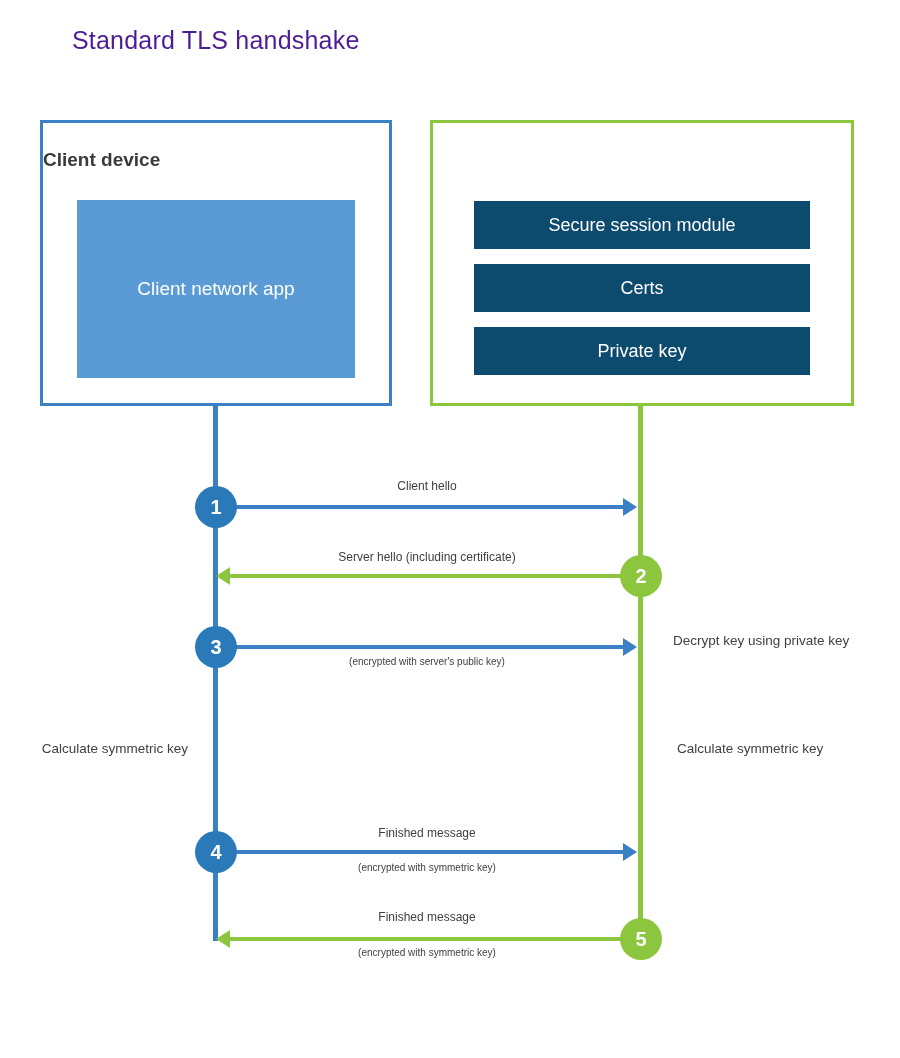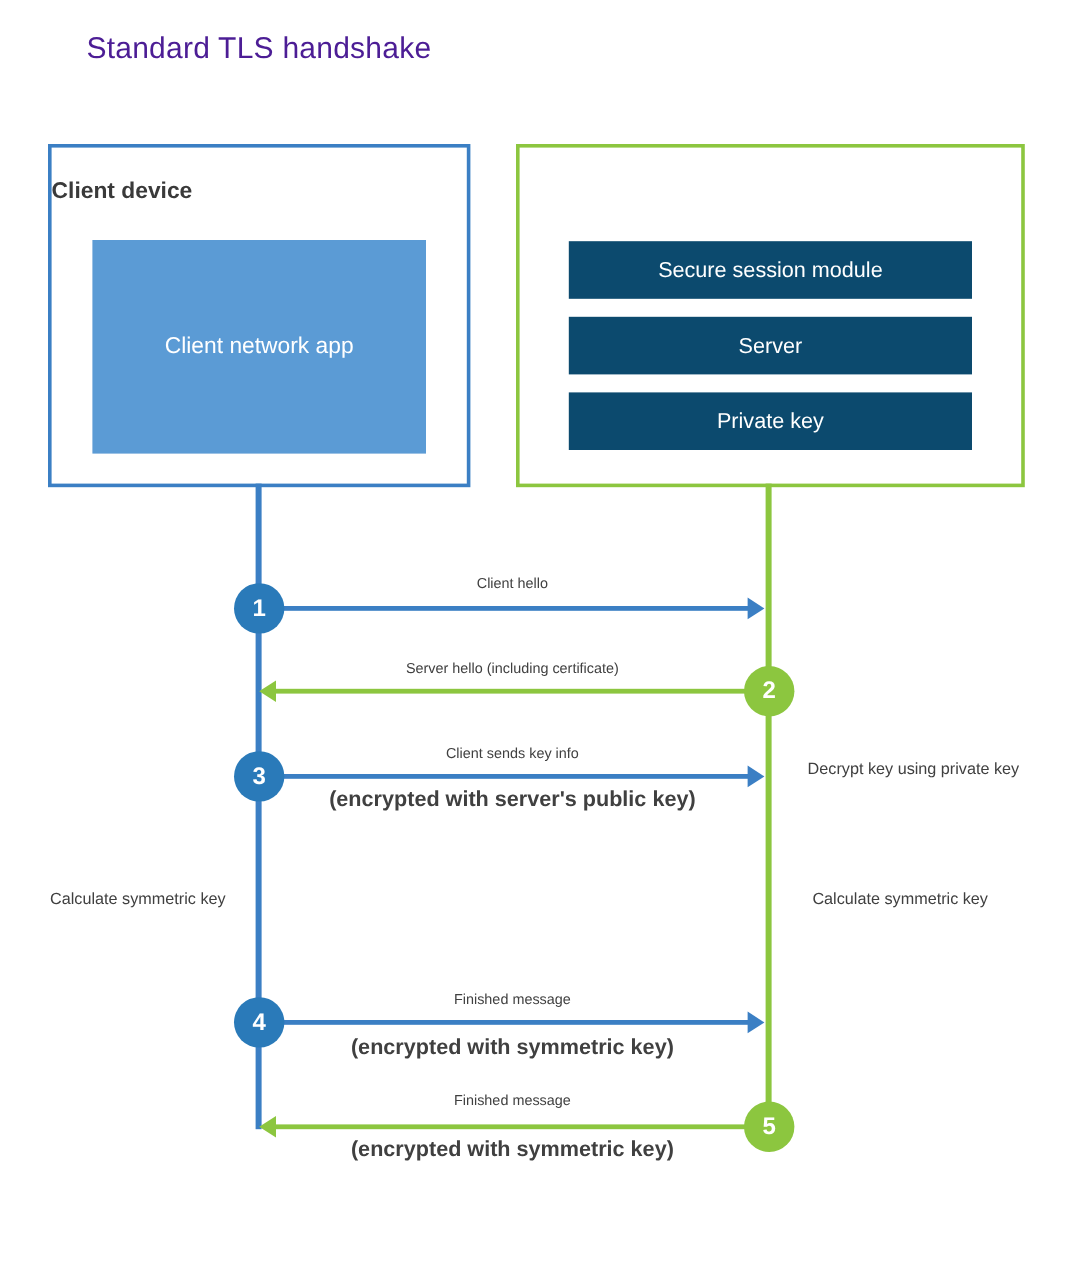"Server" div.server-bar { text: Server -> Certs }
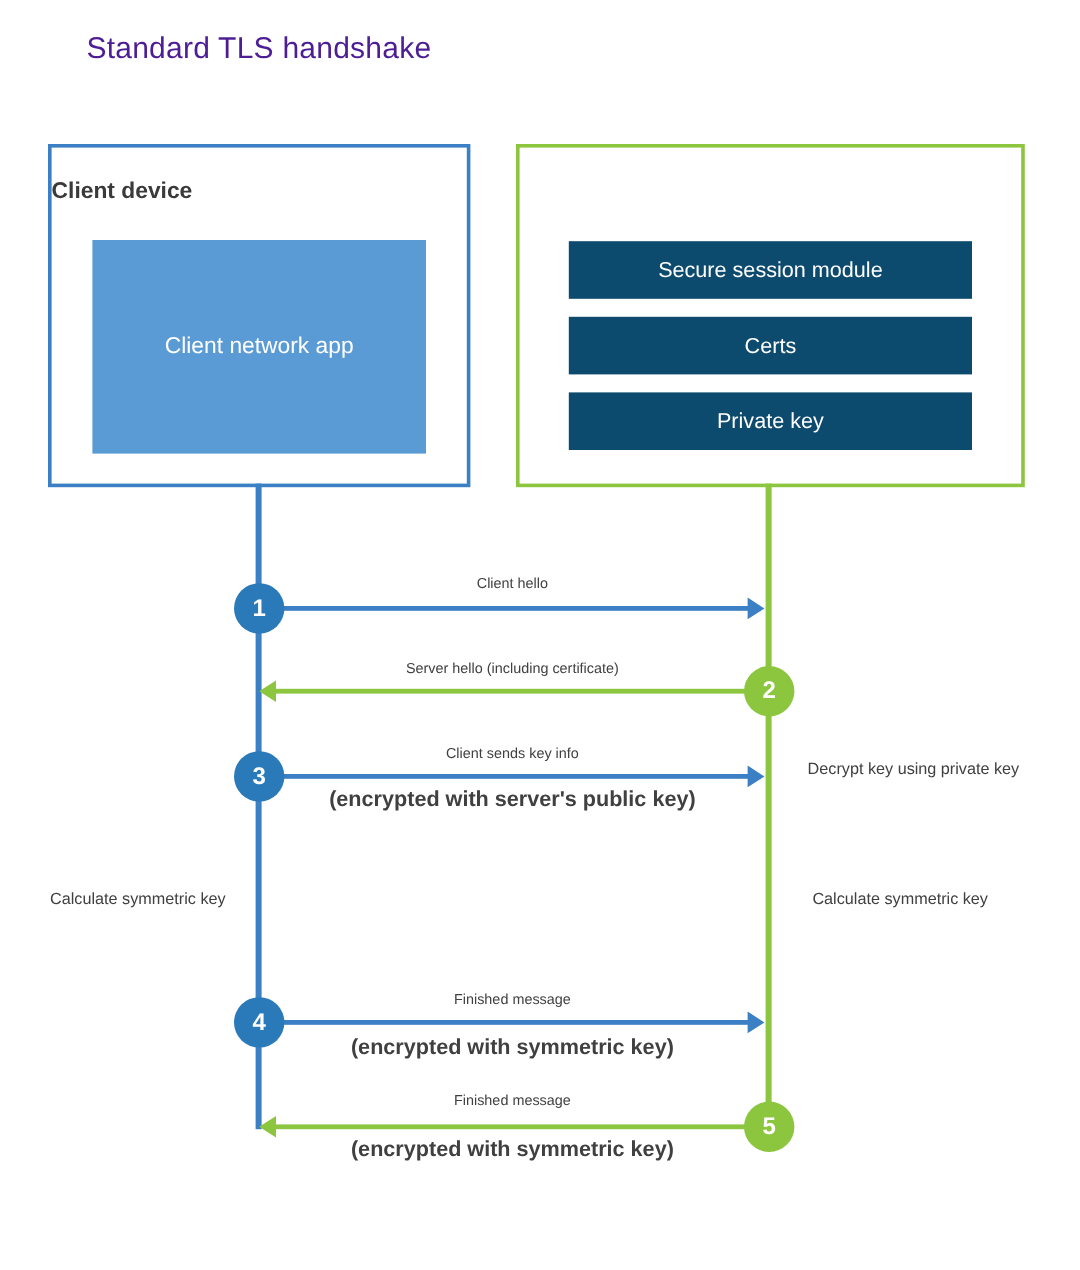"Client sends key info" div.msg-label { html: <div>Client sends key info</div> -> none }
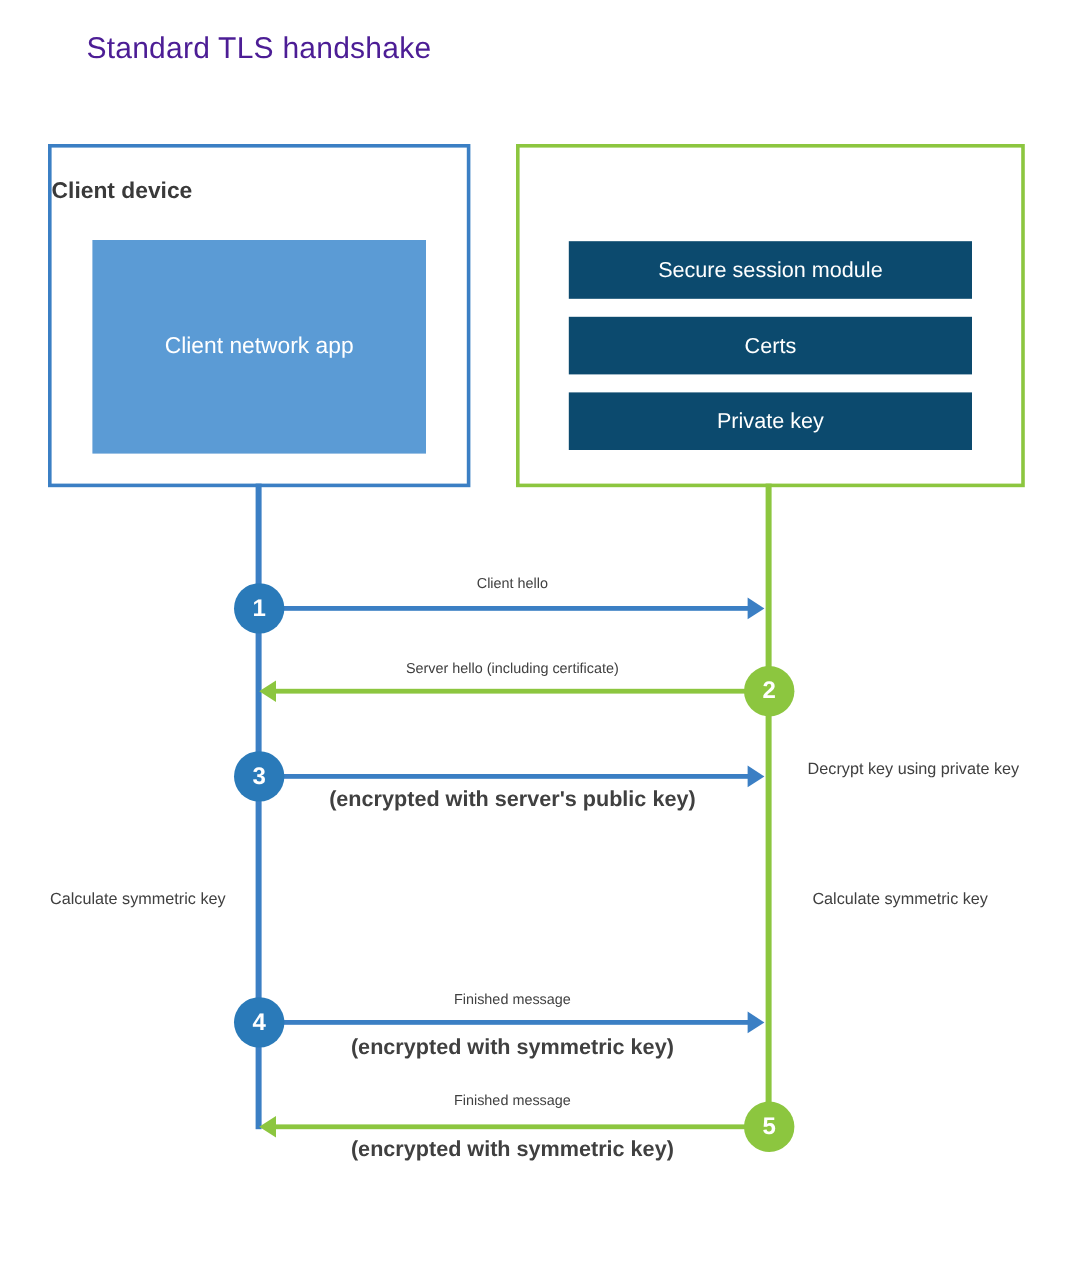"(encrypted with server's public key)" .msg-sublabel { font-size: 18px -> 10px; font-weight: 700 -> 400 }
